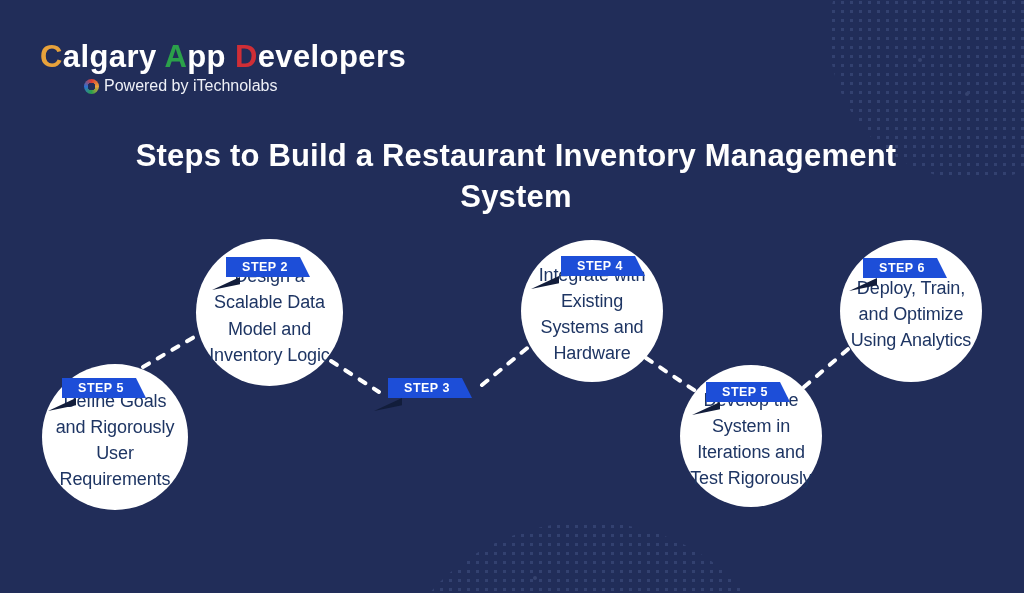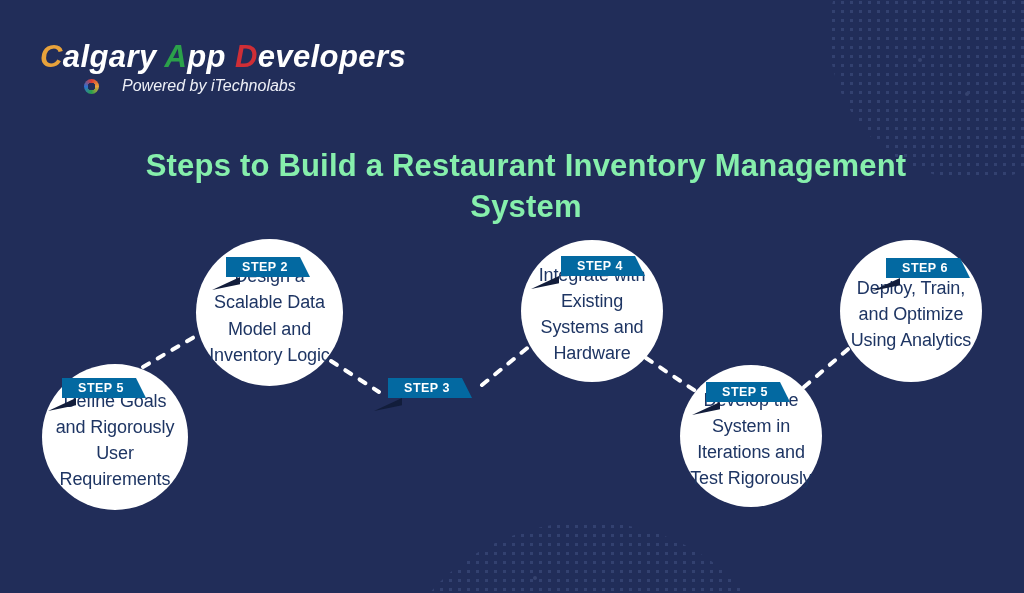"Calgary App Developers" .logo { font-style: italic -> none }
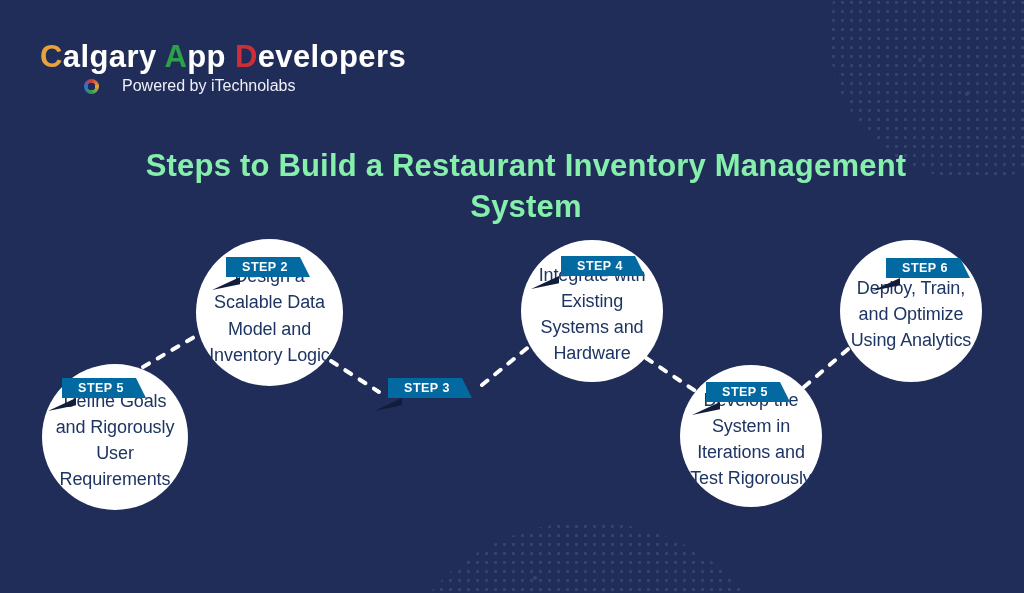"Powered by iTechnolabs" .powered { gap: 23px -> 5px }
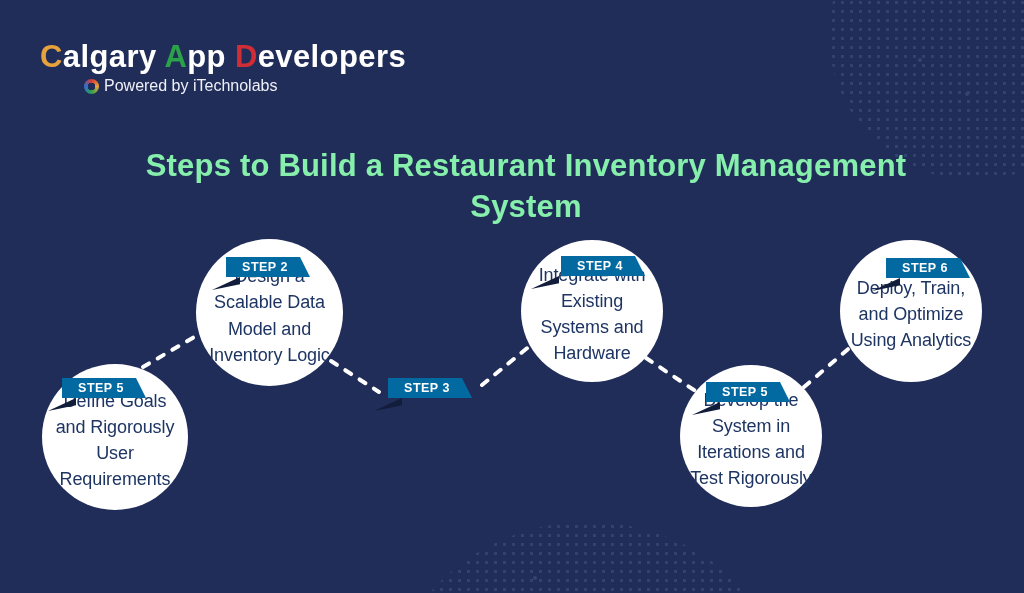"Steps to Build a Restaurant" .title { color: #86efac -> #ffffff; margin: 14px -> 4px }
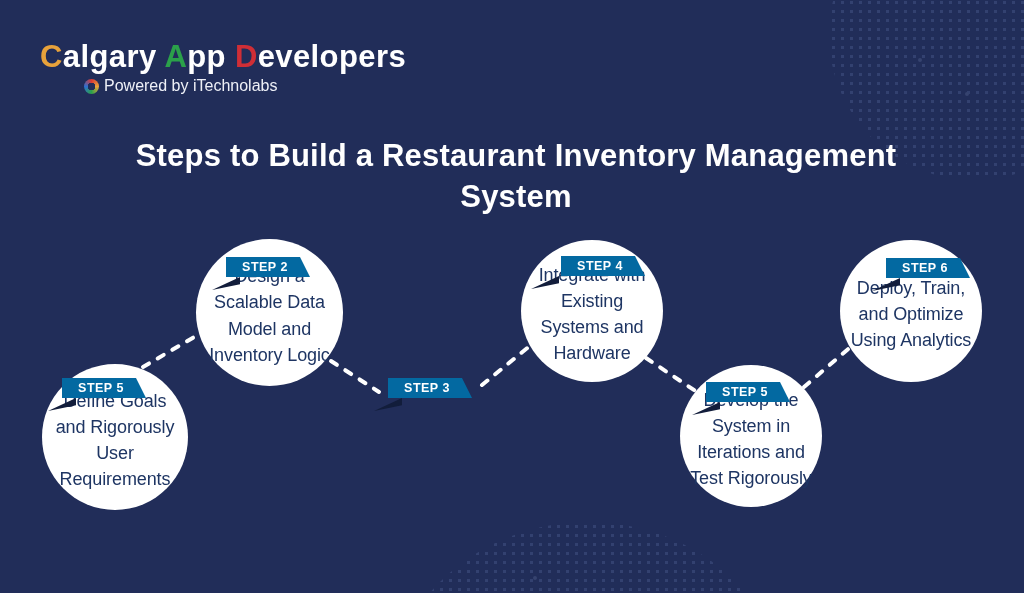"STEP 2" .flag { background: #0369a1 -> #1d4ed8 }
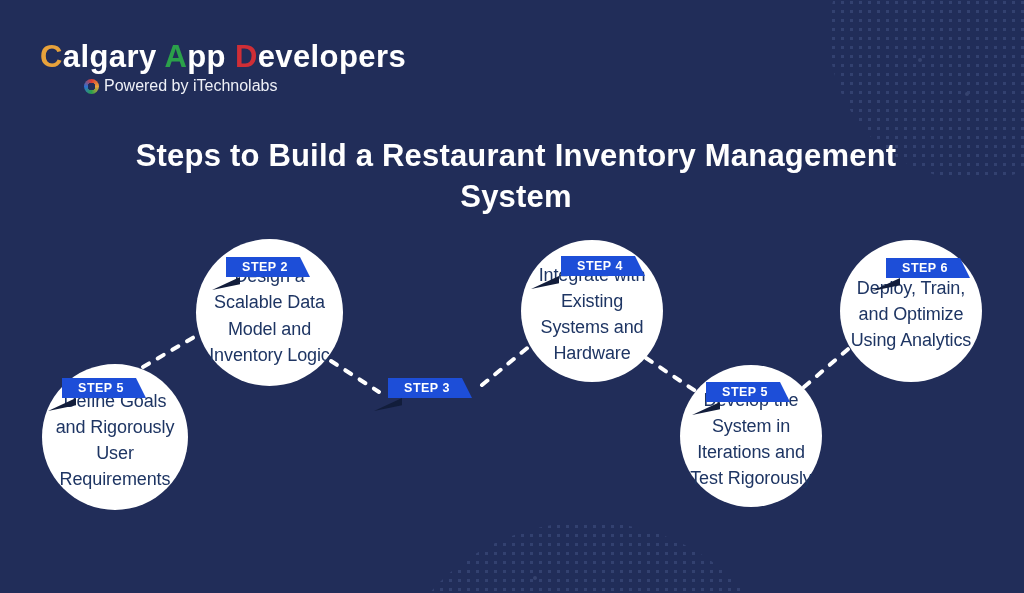"STEP 6" .b6 { left: 886px -> 863px }
